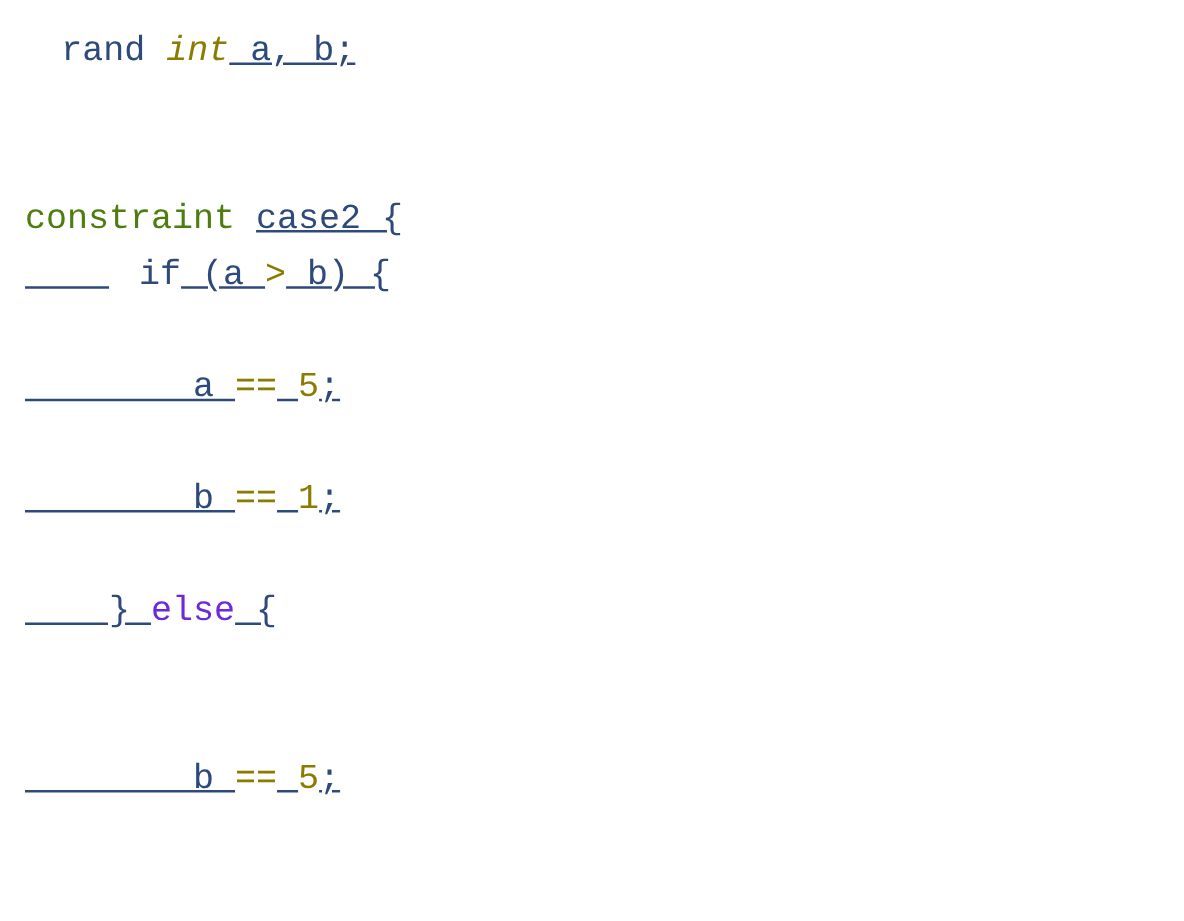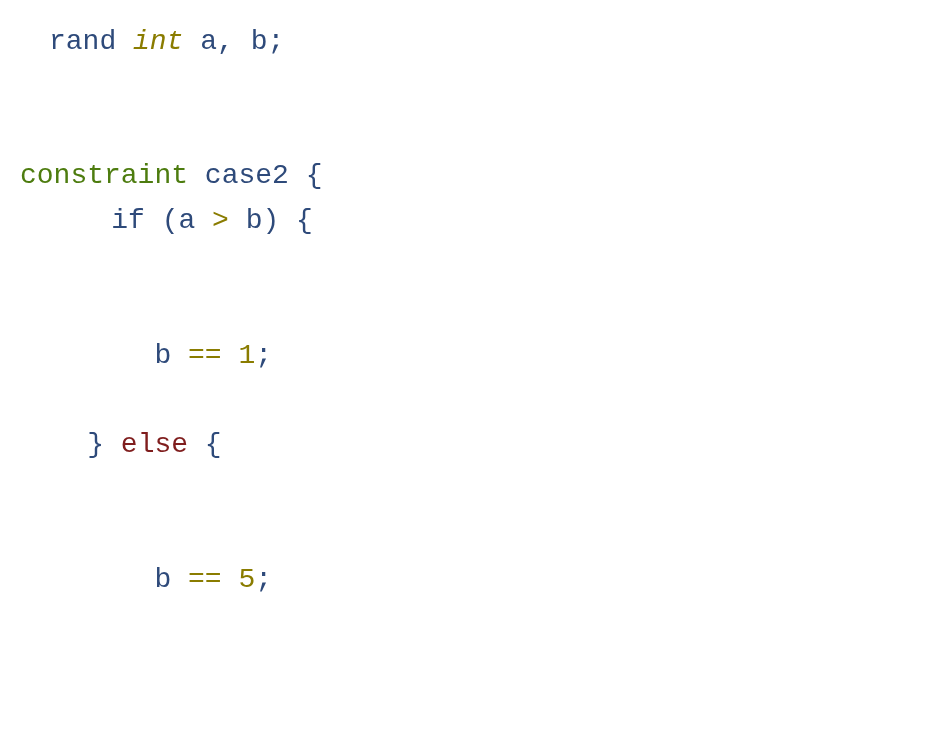"a, b;" .plain { text-decoration: none -> underline }
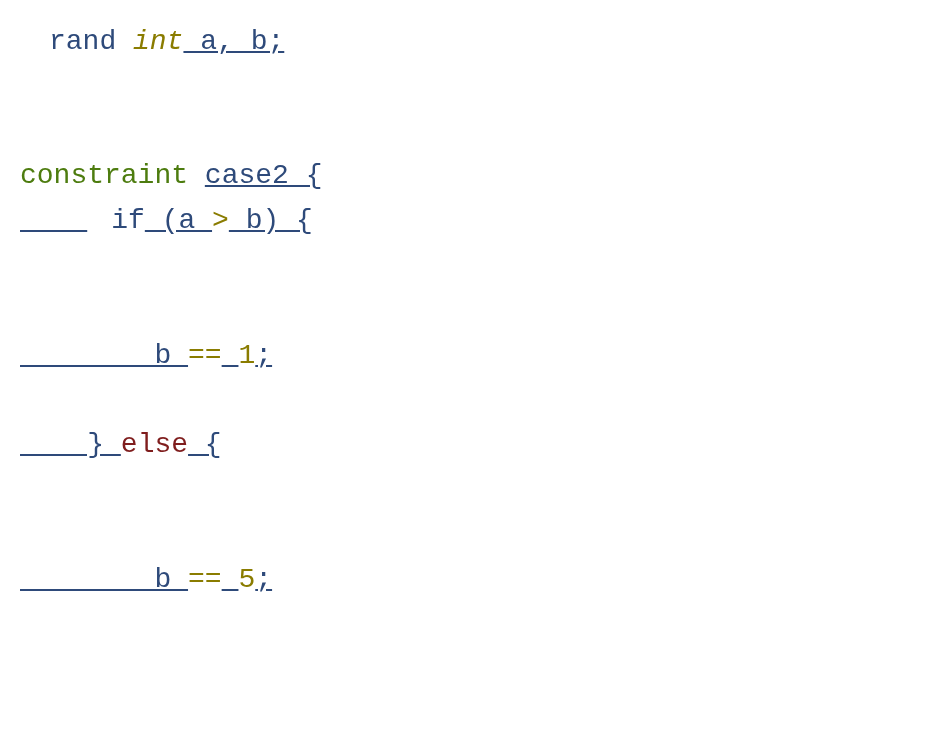"a == 5;" div.line { html: none -> <div><span> a </span><span>==</span><span> </span><span>5</span><span>;</span></div> }
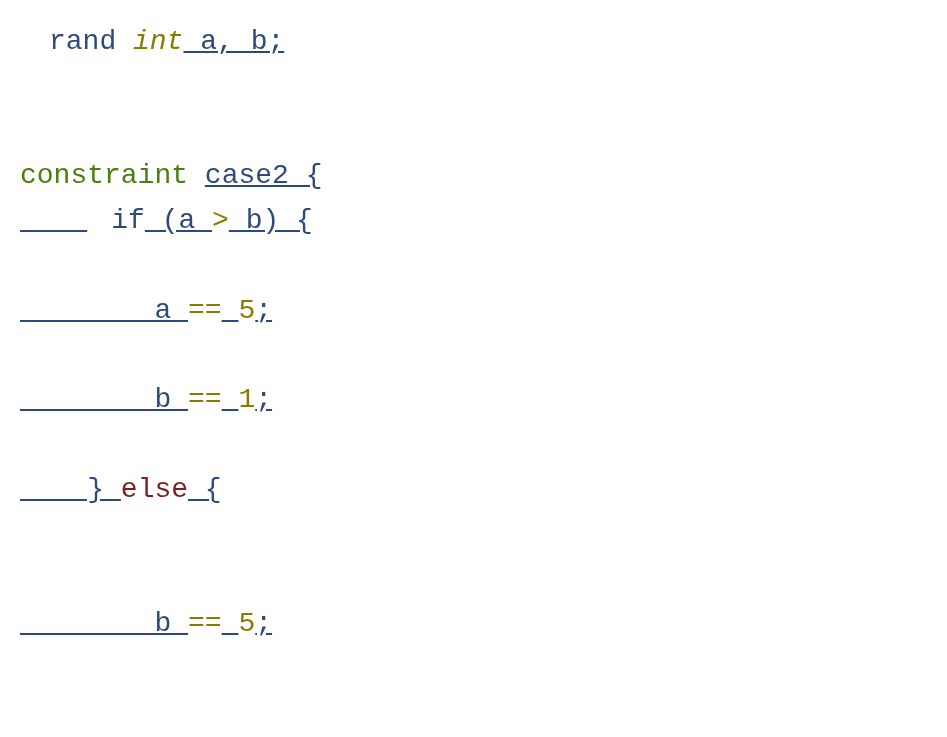"else" .kw-else { color: #7f1d1d -> #6d28d9 }
